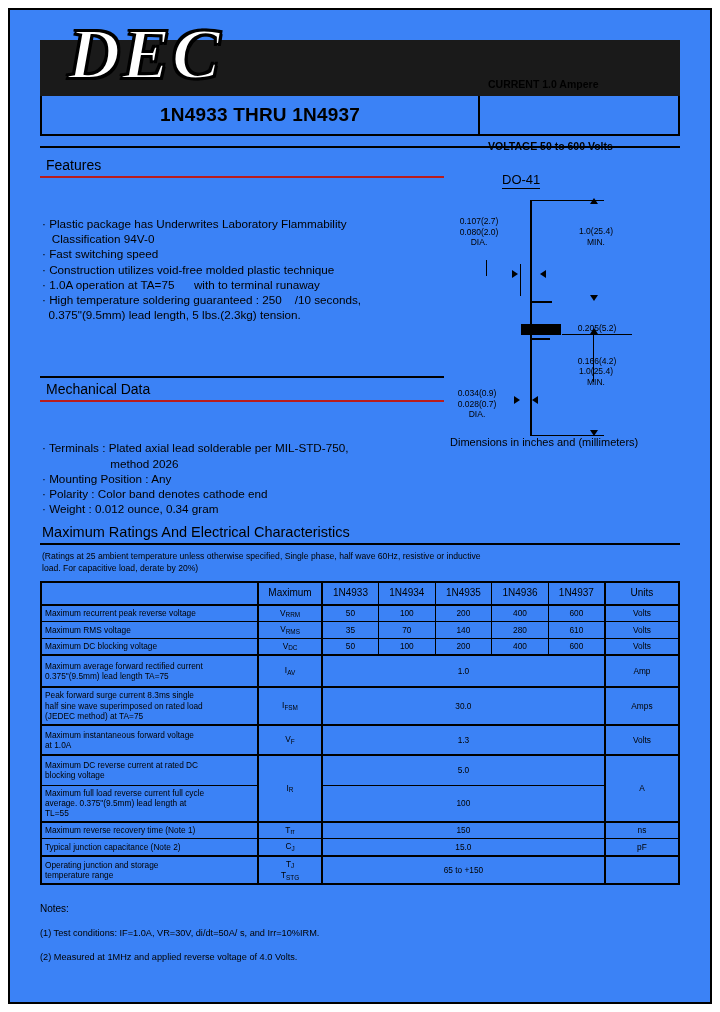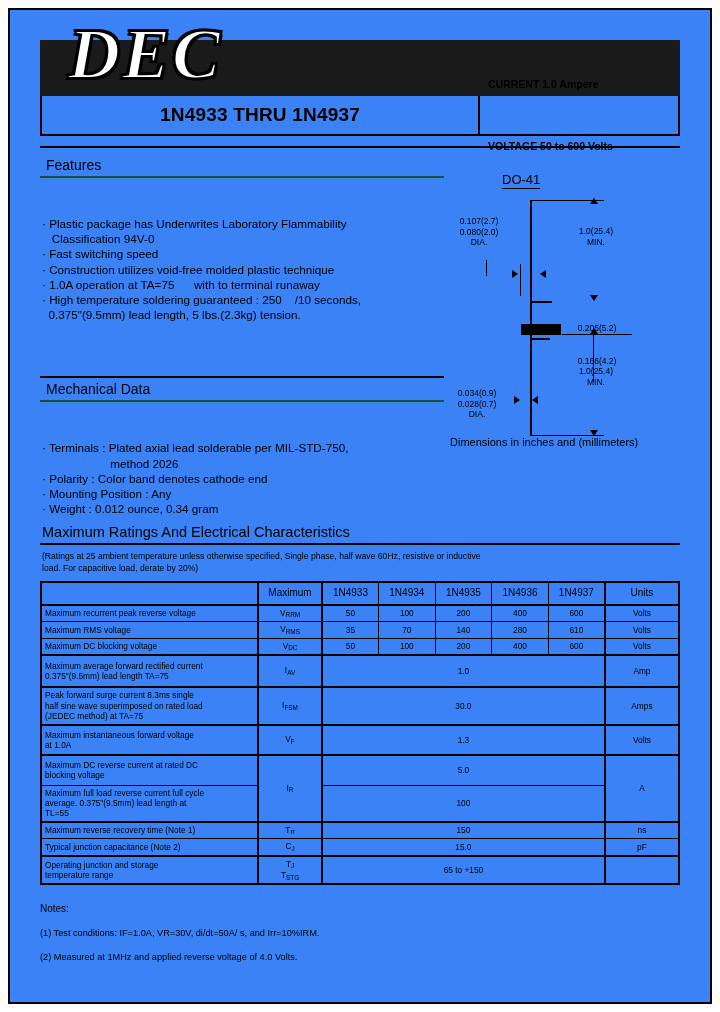"Features" .sect-title { border-bottom: 2px solid #14532d -> 2px solid #b91c1c }
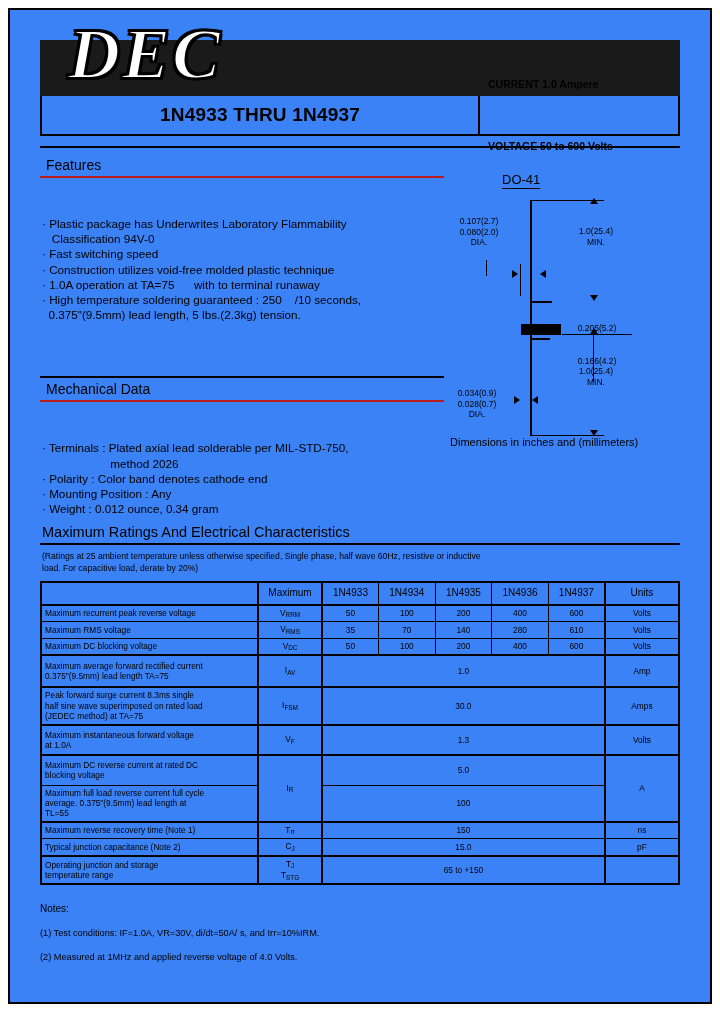"· Polarity : Color band" div.b-line { order: before "· Mounting Position : Any" -> after "· Mounting Position : Any" }
